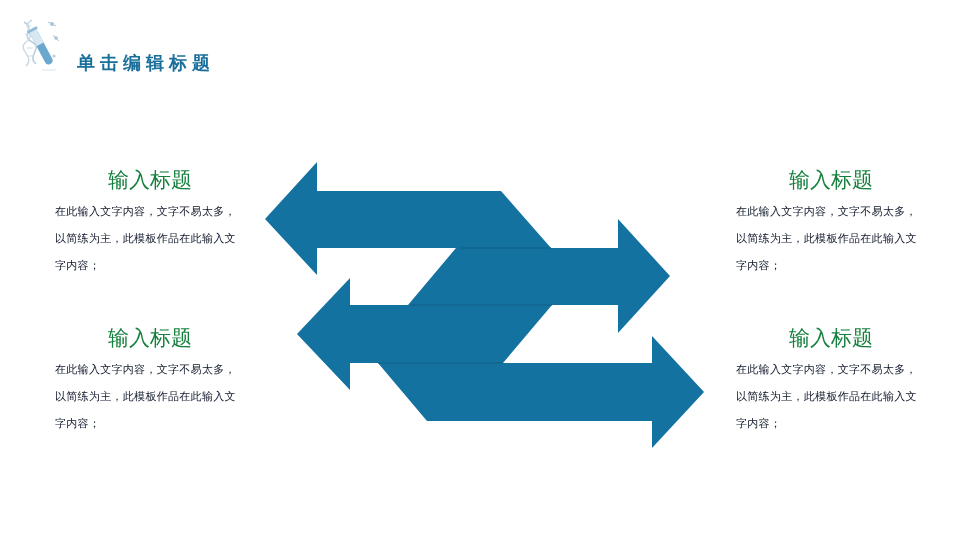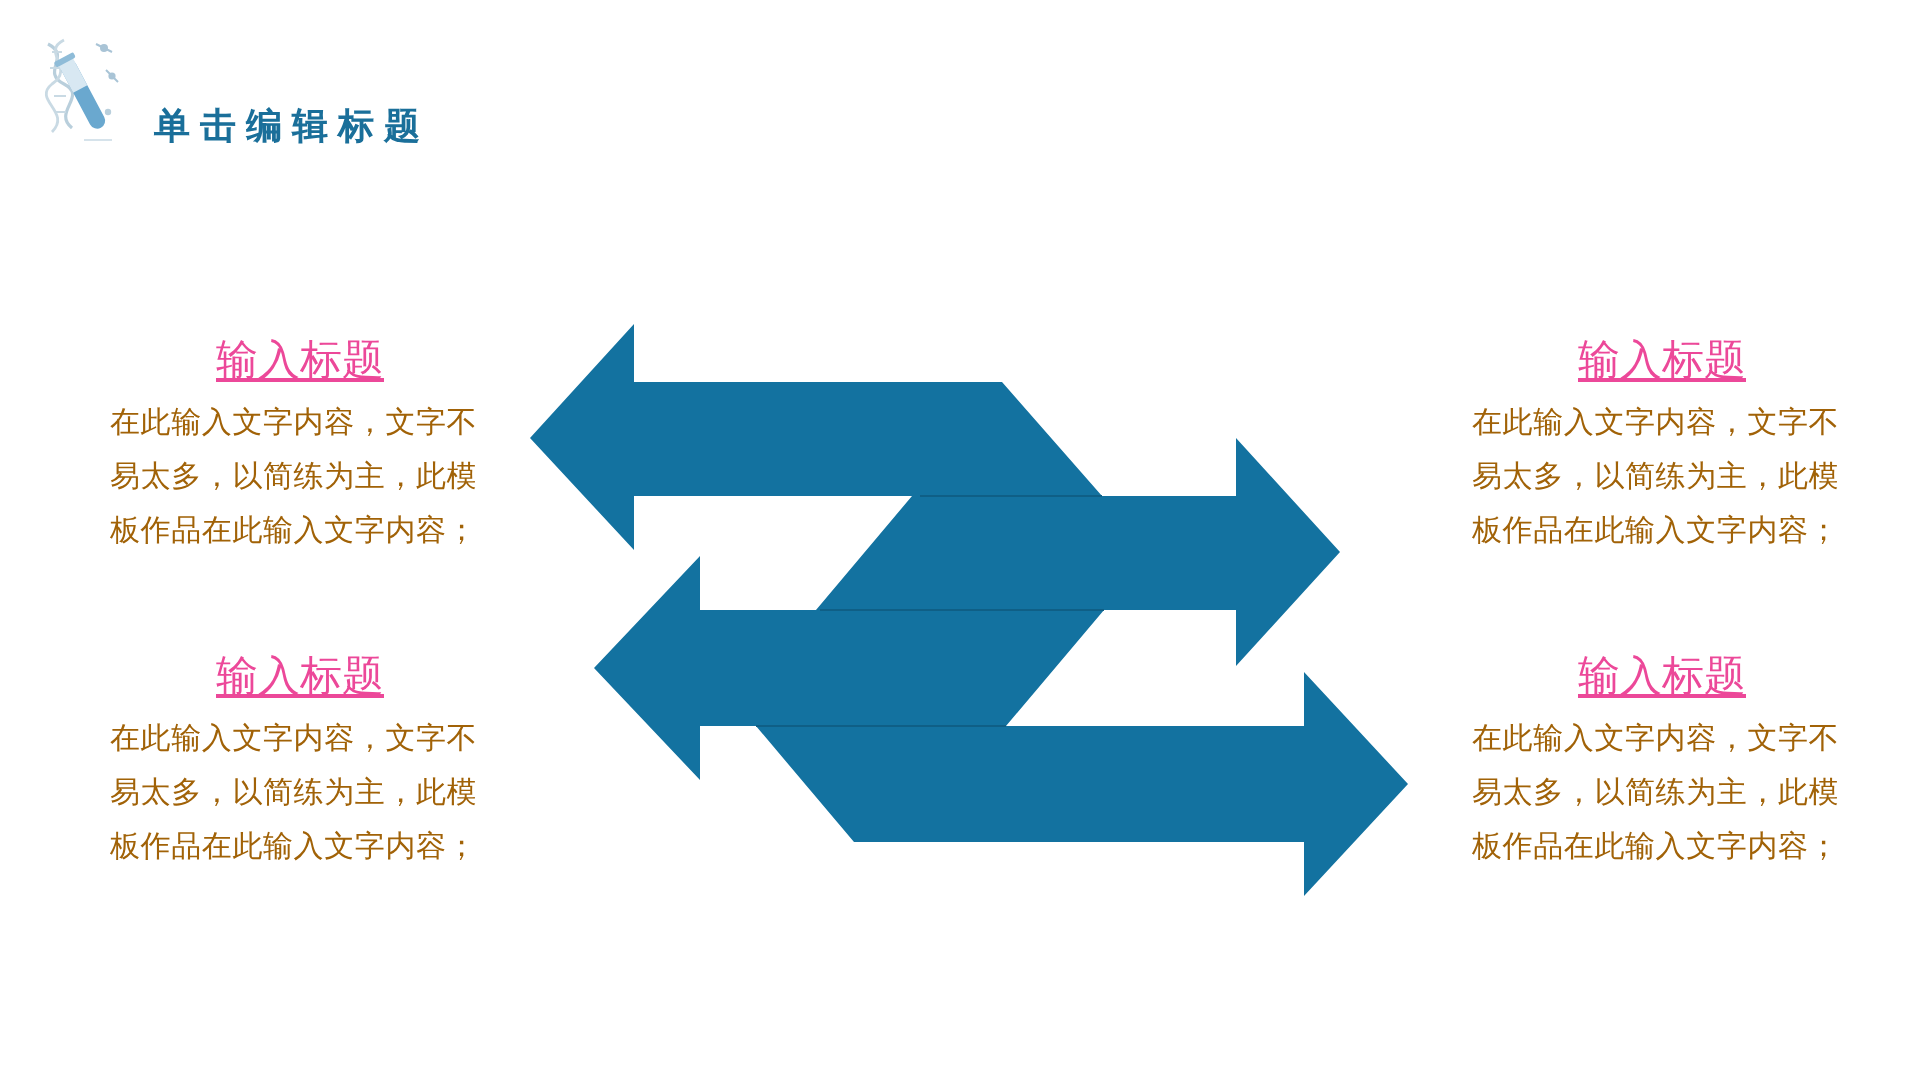"输入标题" .block-heading { color: #ec4899 -> #15803d; text-decoration: underline -> none }
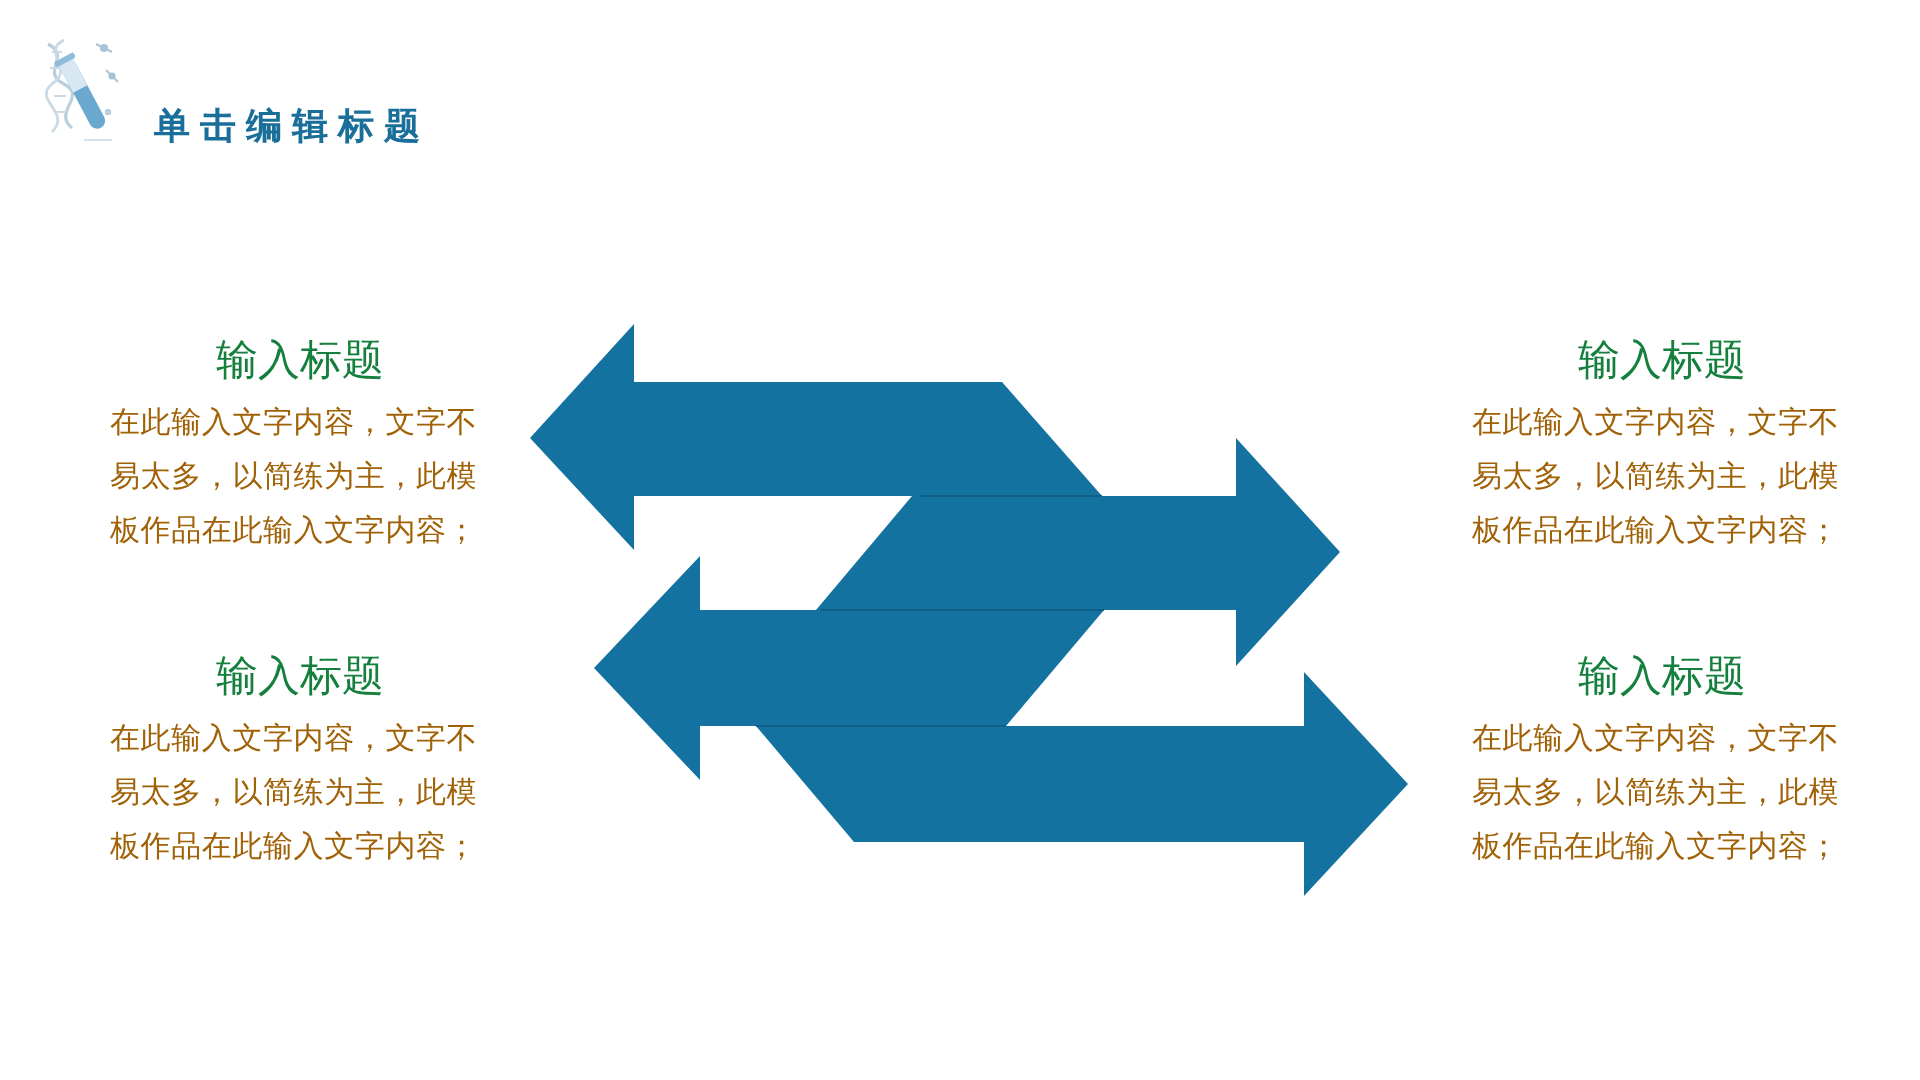"在此输入文字内容，文字不易太多，以简练为主，此模板作品在此输入文字内容；" .block-body { color: #a16207 -> #0f172a; font-size: 15px -> 11px }
